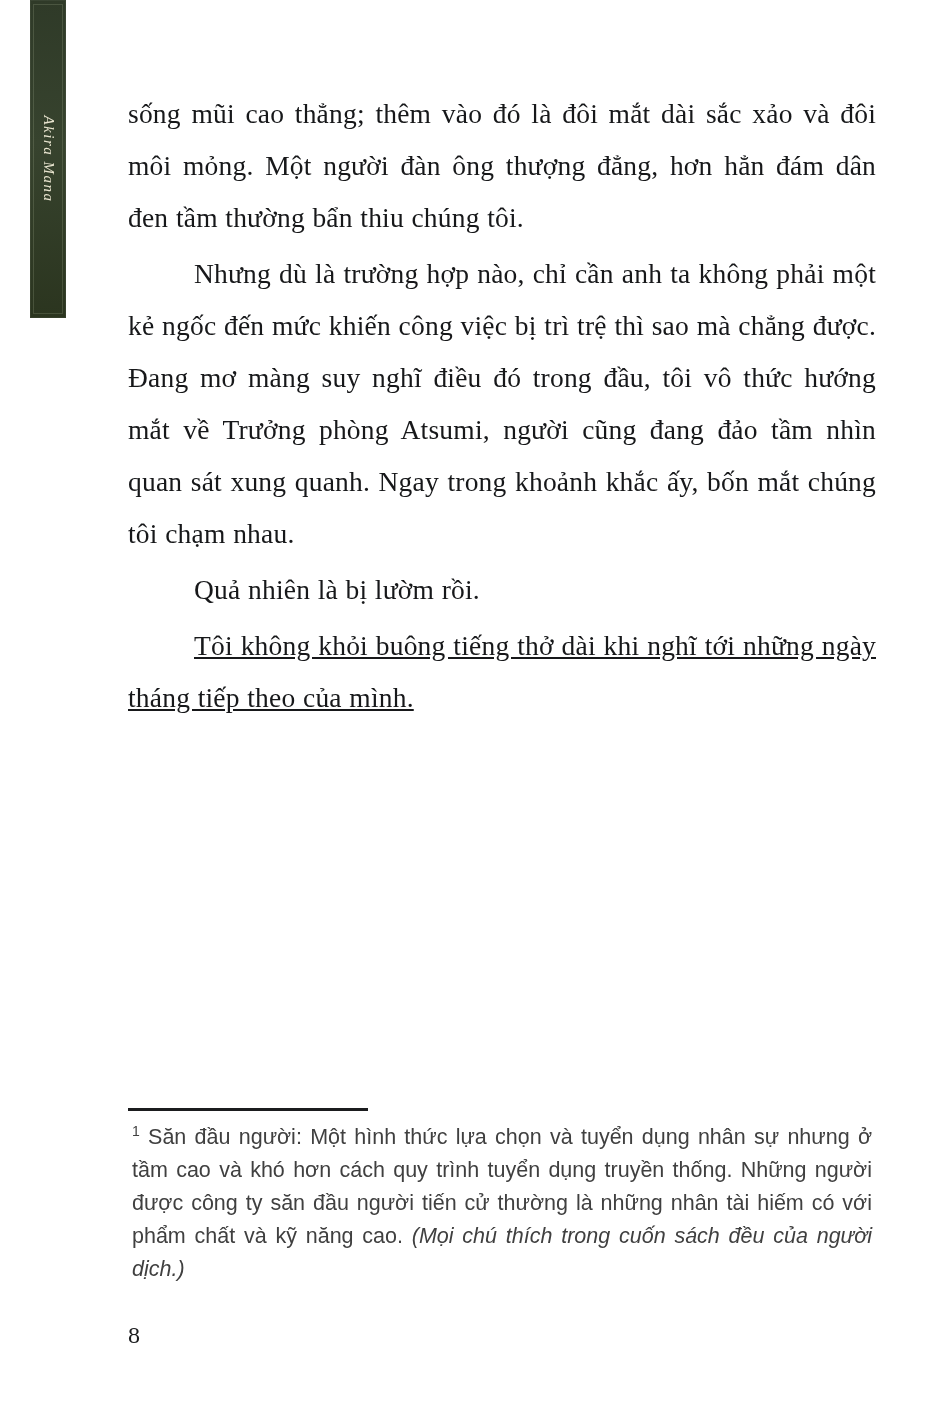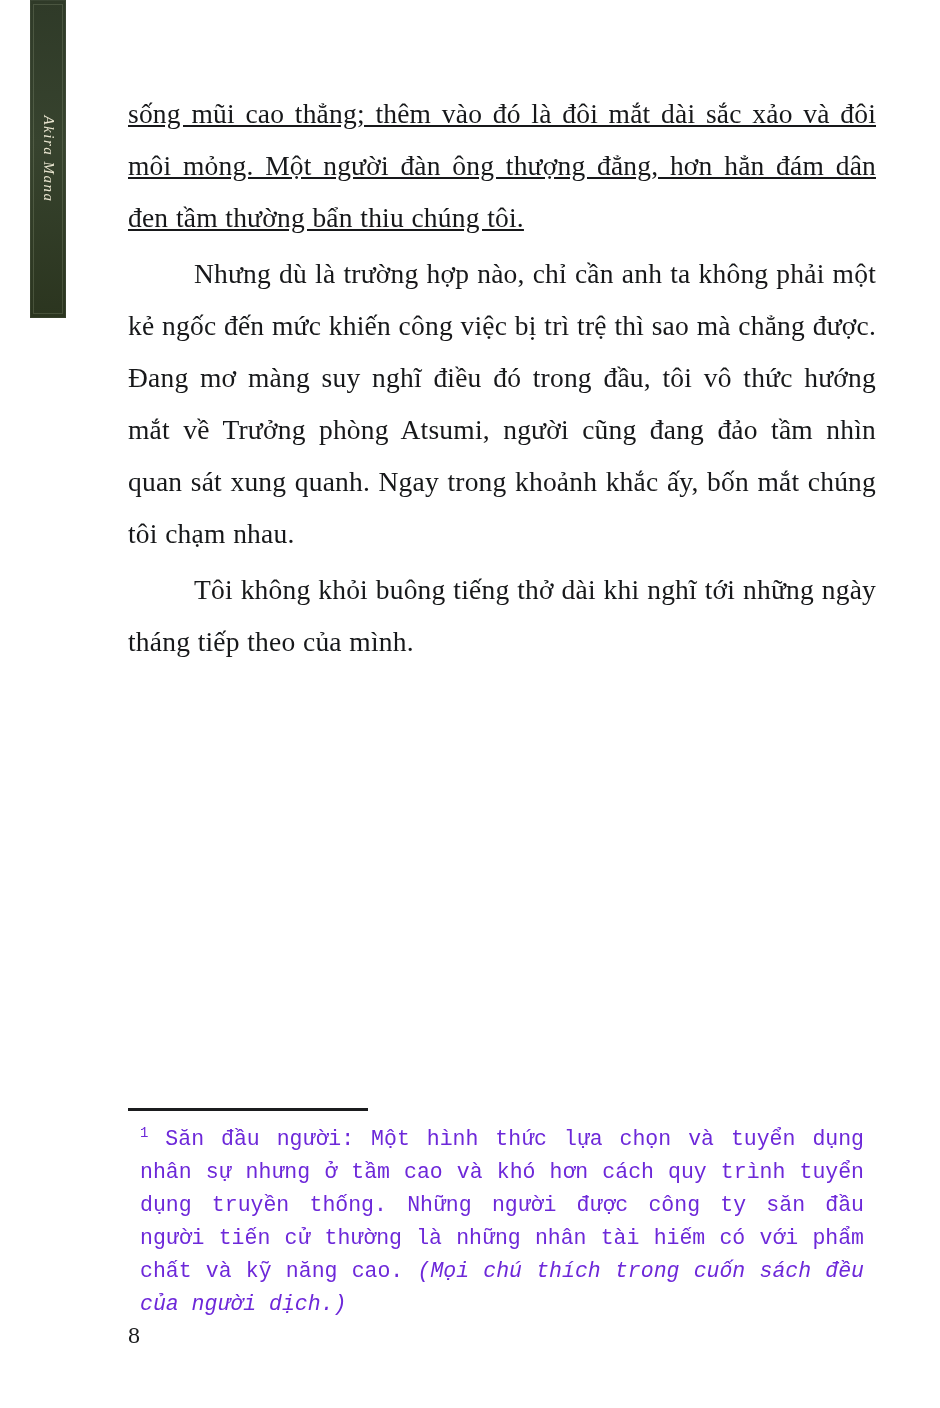"sống mũi cao thẳng; thêm" p.body-par.first { text-decoration: underline -> none }
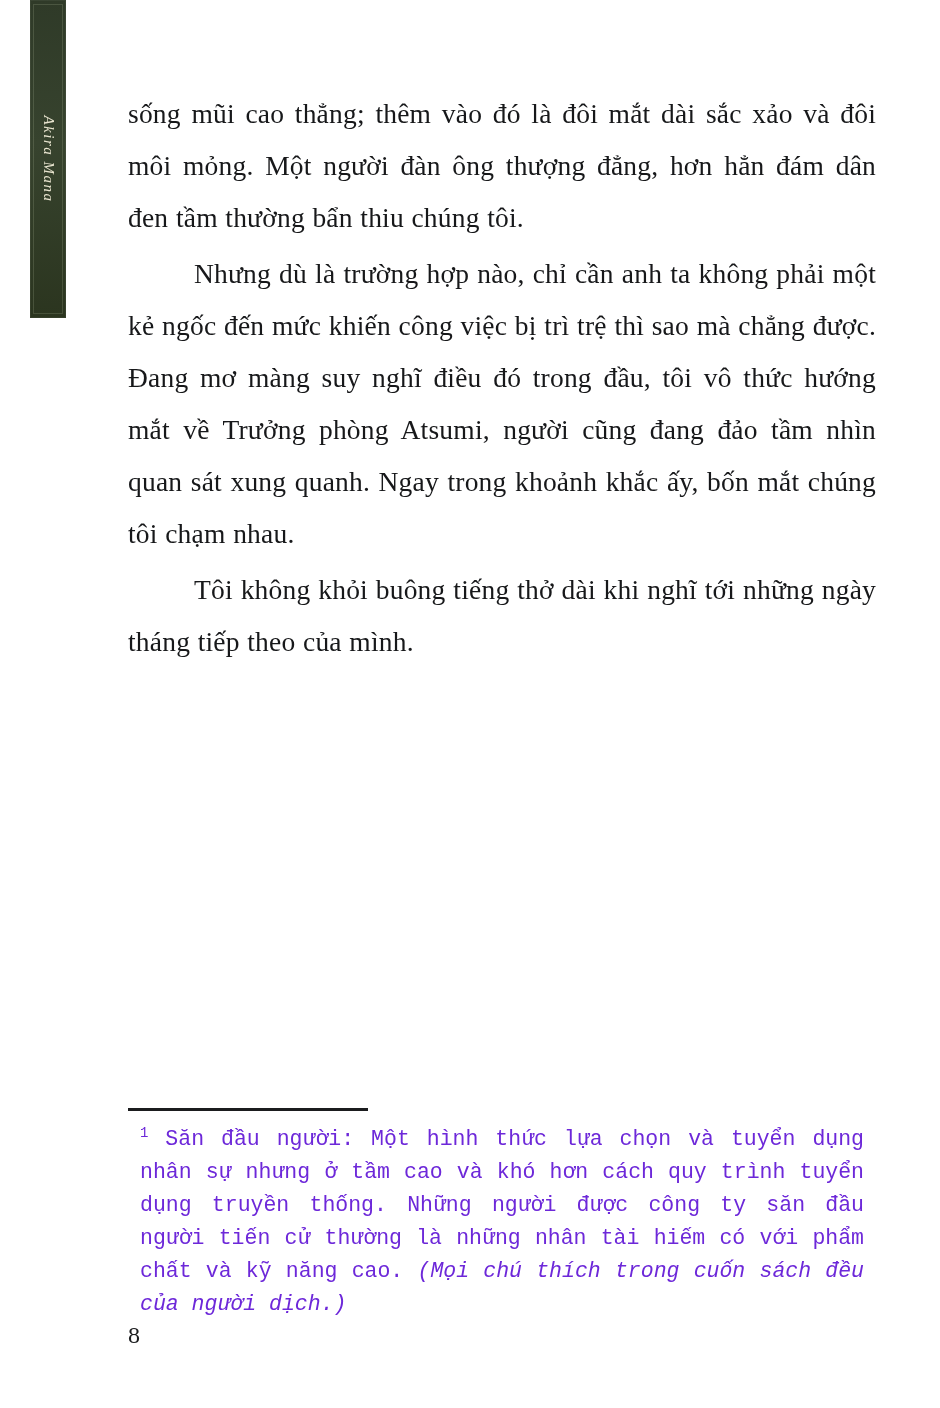"Quả nhiên là bị lườm" p.body-par { html: none -> <p>Quả nhiên là bị lườm rồi.</p> }
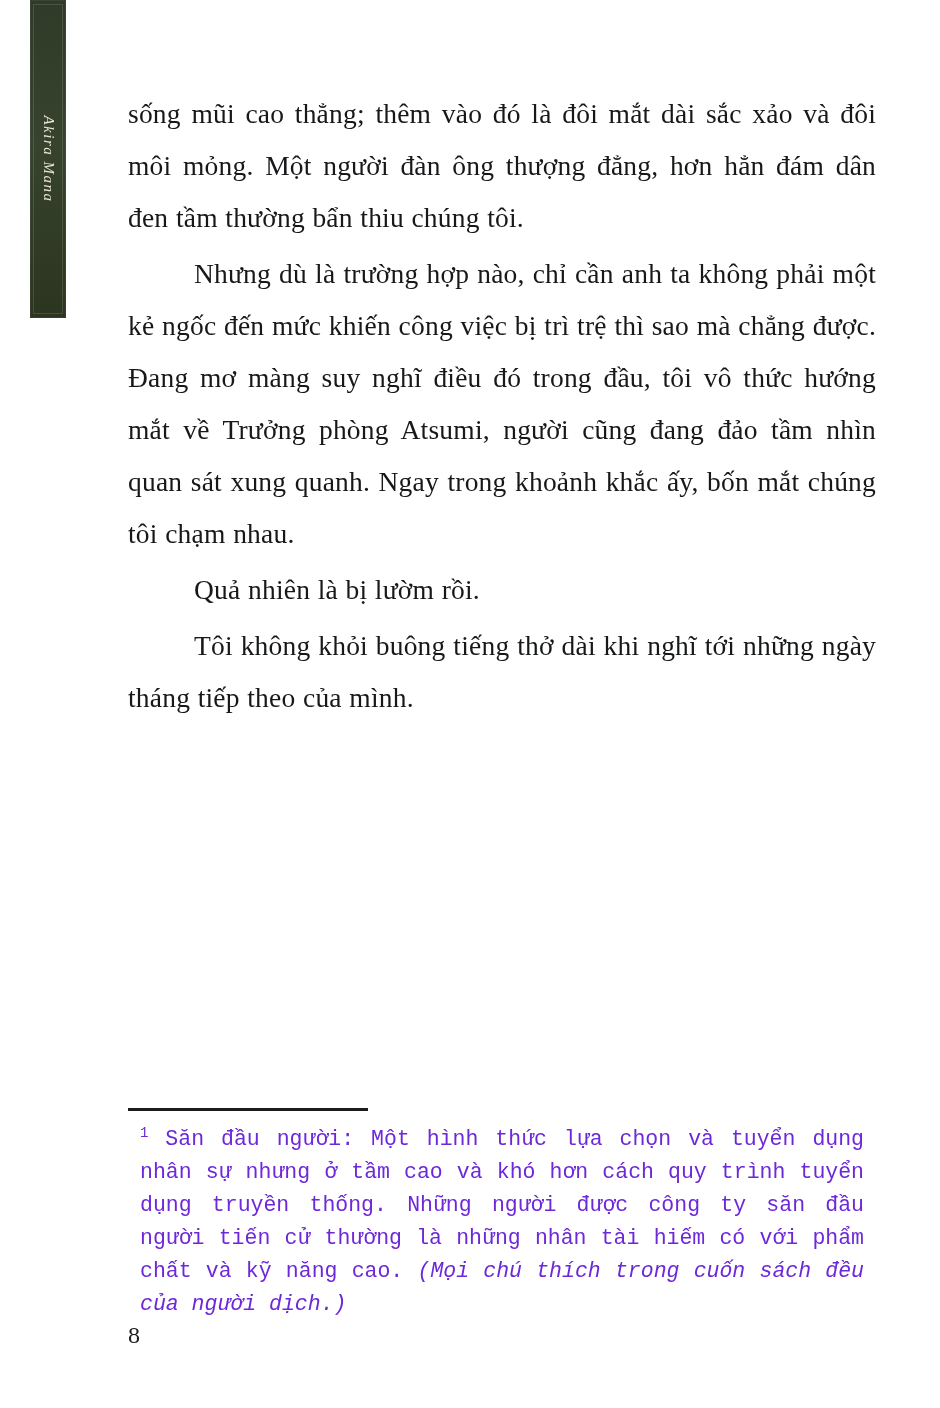"Tôi không khỏi buông tiếng" p.body-par:last-of-type { text-decoration: none -> underline }
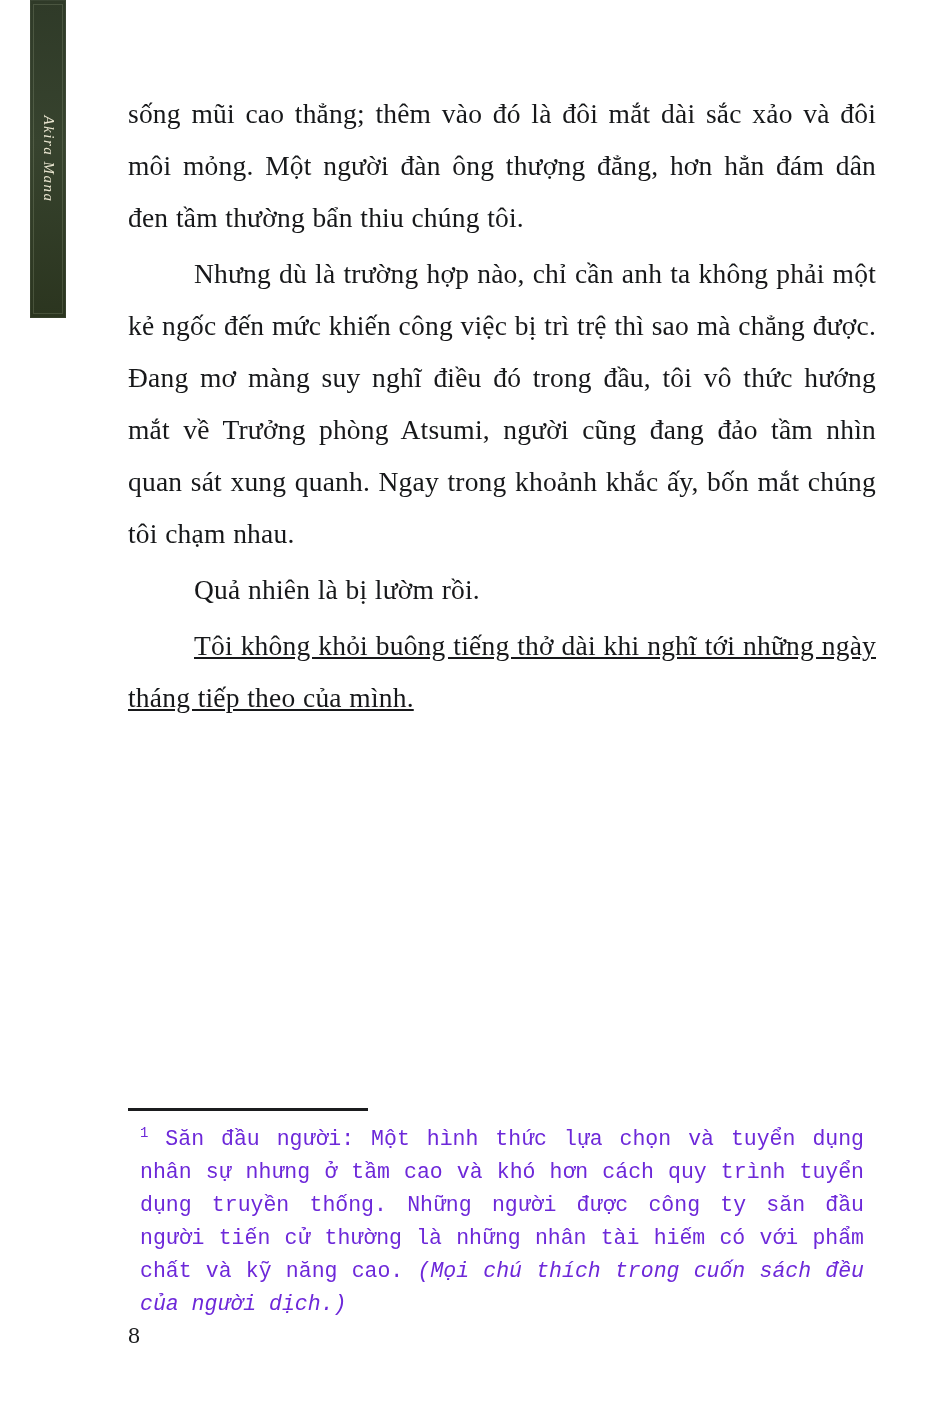"1 Săn đầu người: Một" .footnote-text { color: #6d28d9 -> #404040; font-family: Liberation Mono, monospace -> Liberation Sans, sans-serif; margin: 12px -> 4px }
